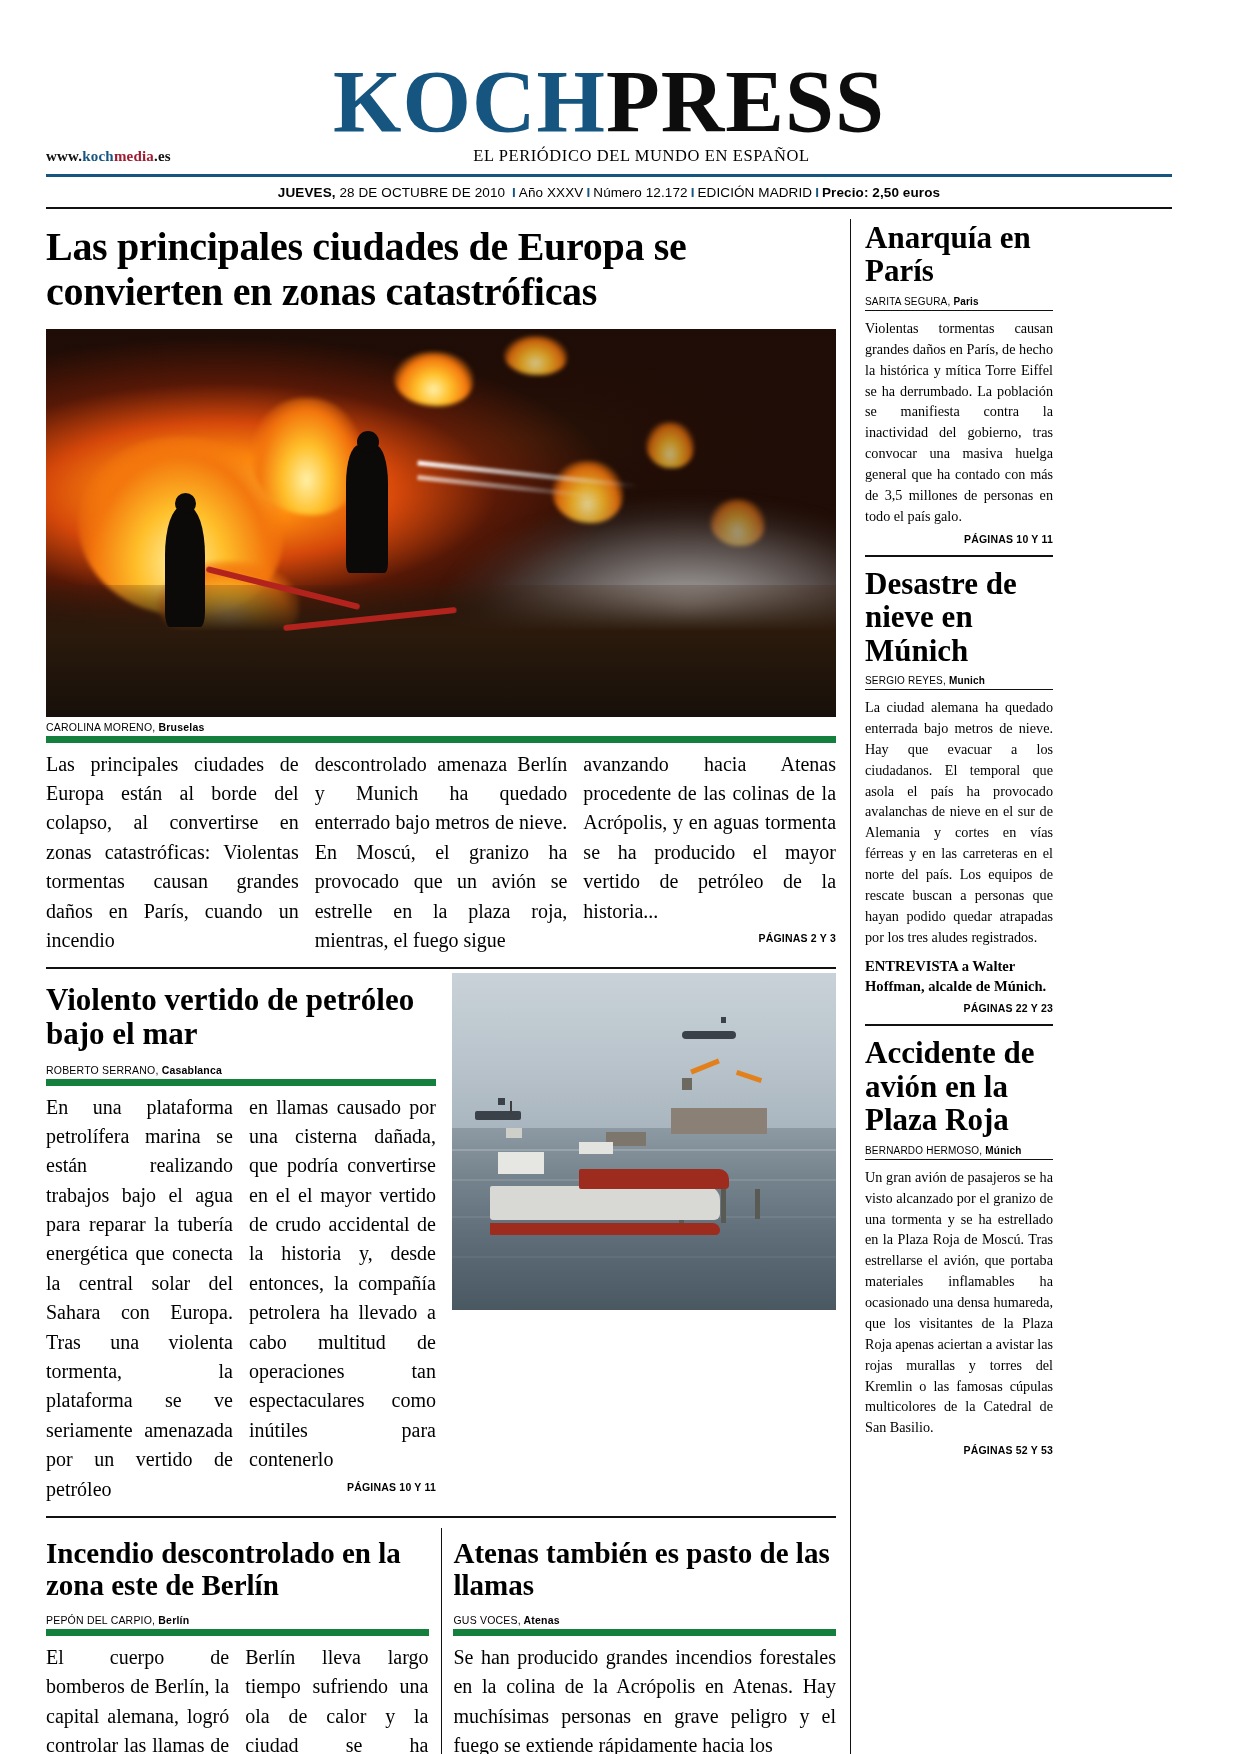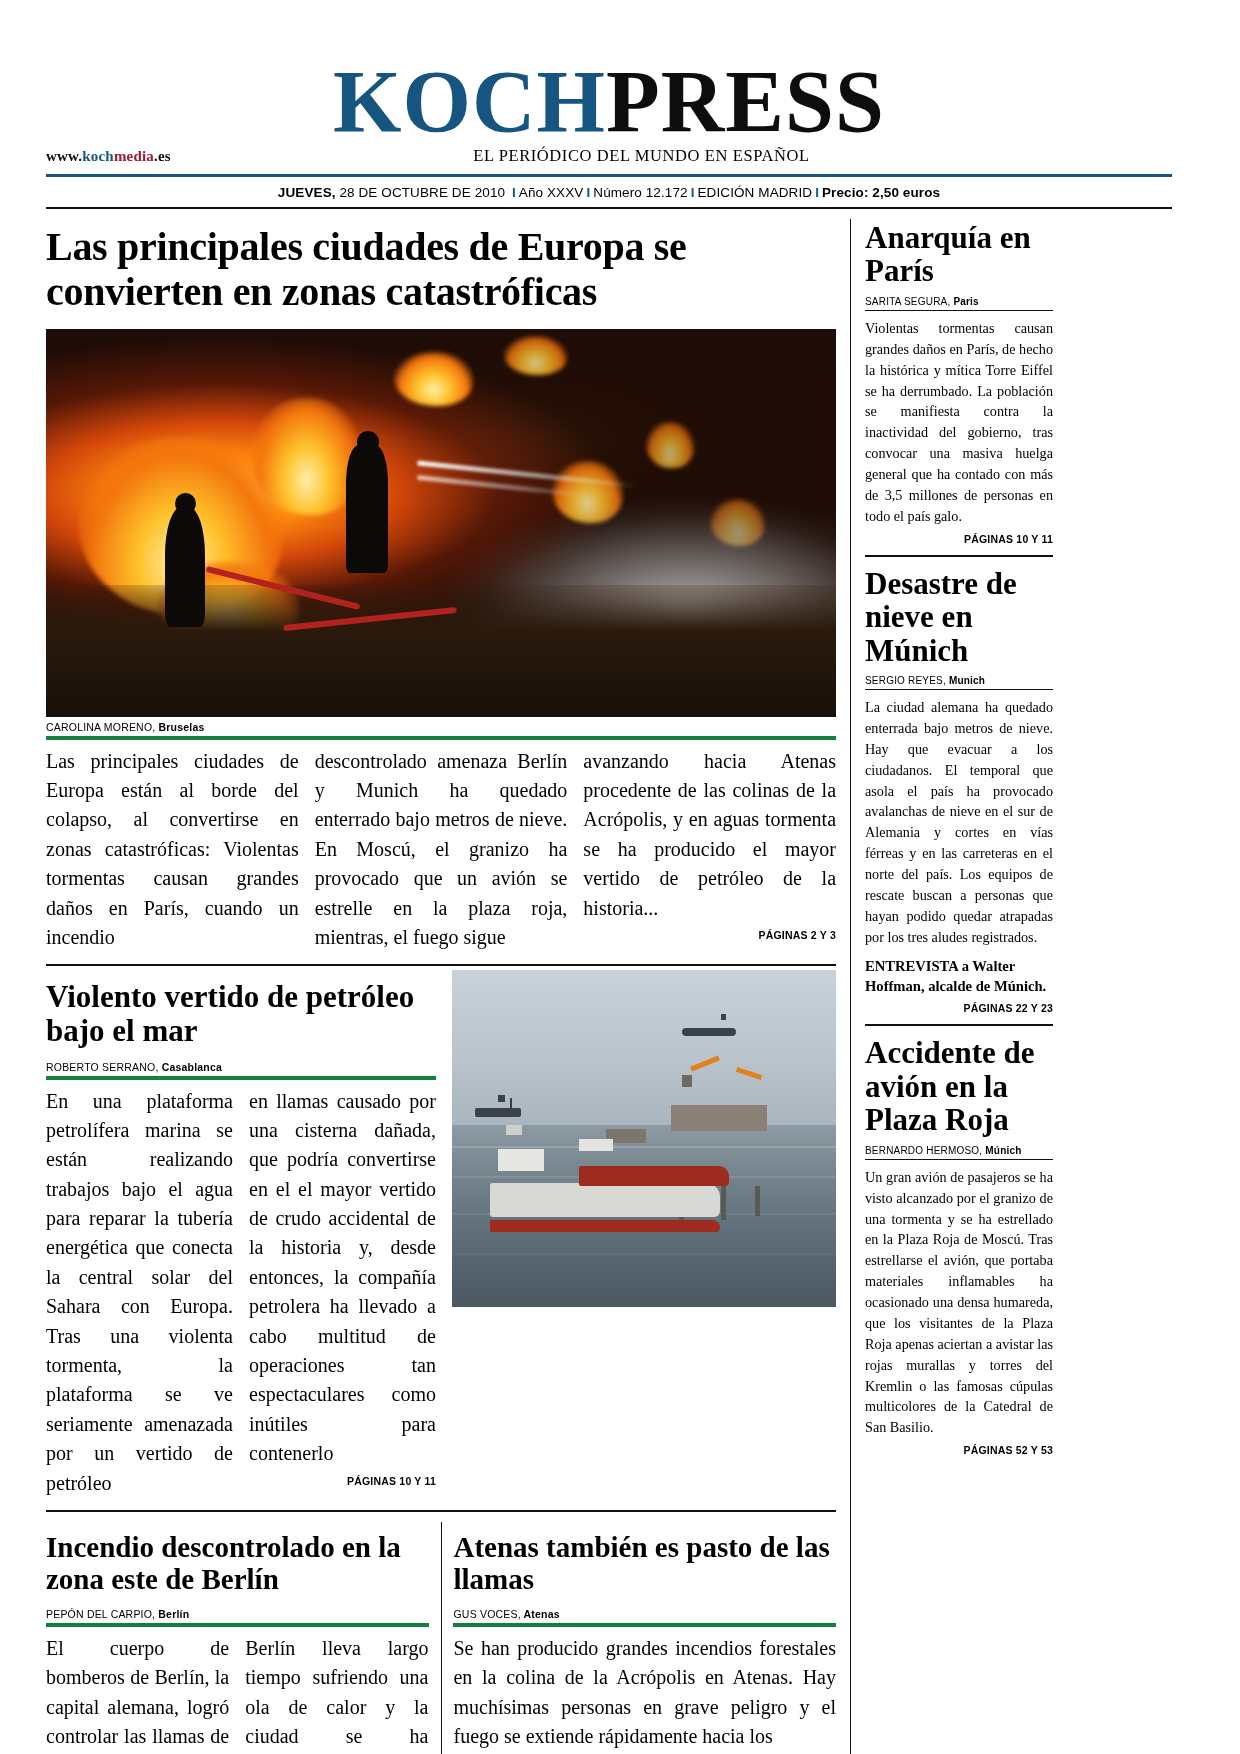"CAROLINA MORENO, Bruselas" .credit { border-bottom: 4px solid #15803d -> 7px solid #15803d }
